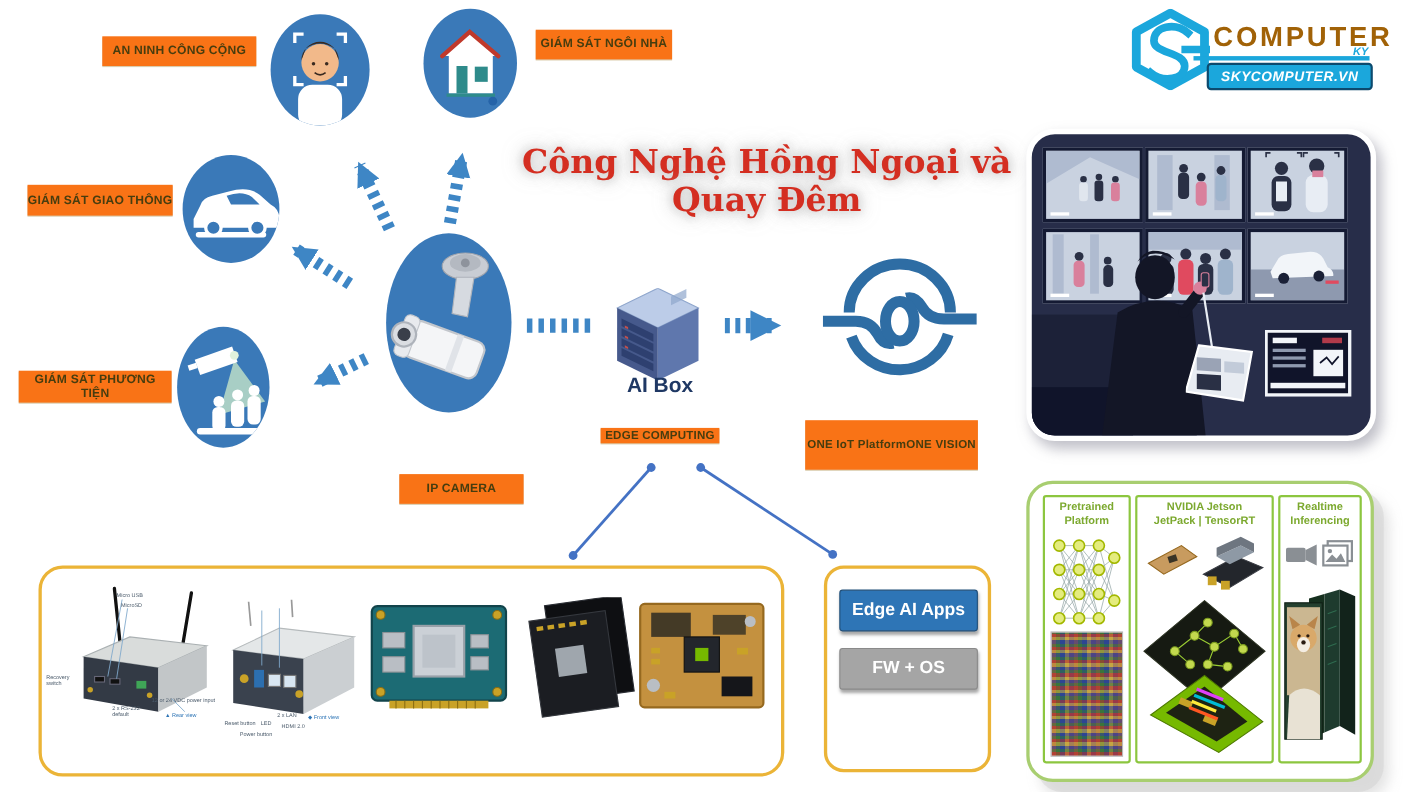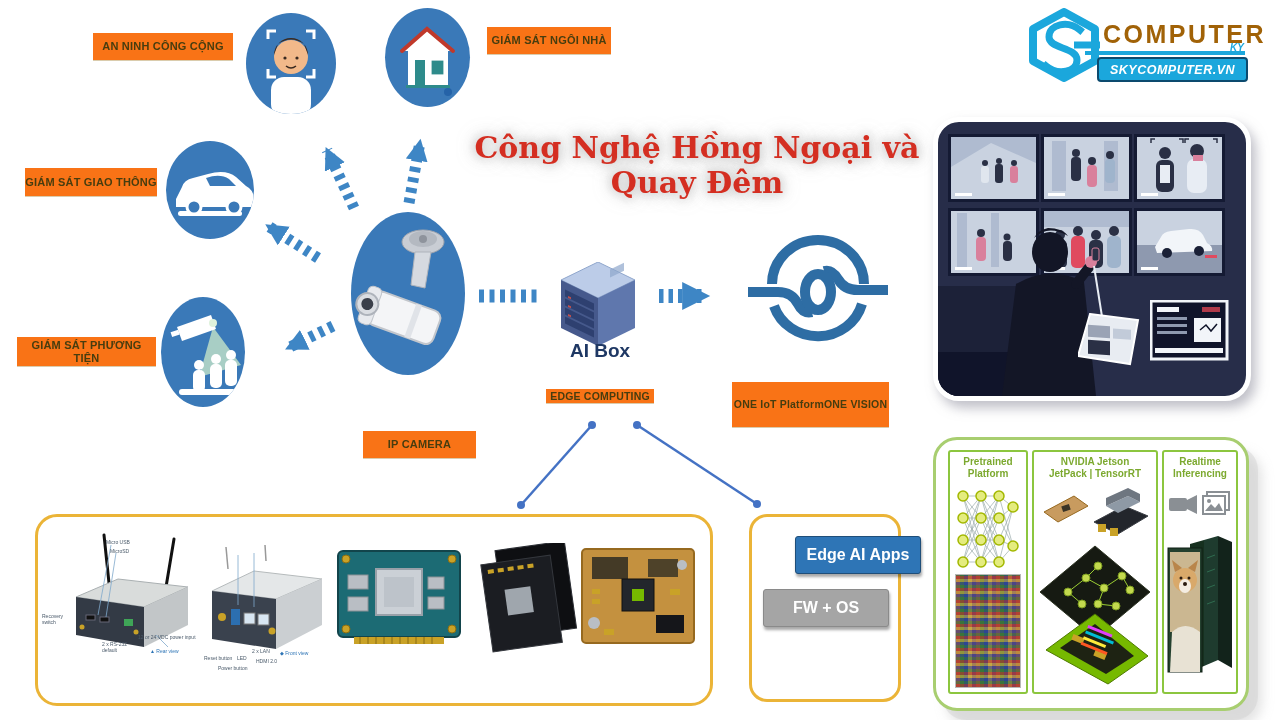"Edge AI Apps" .stack-btn.blue { margin-left: 32px -> none }
